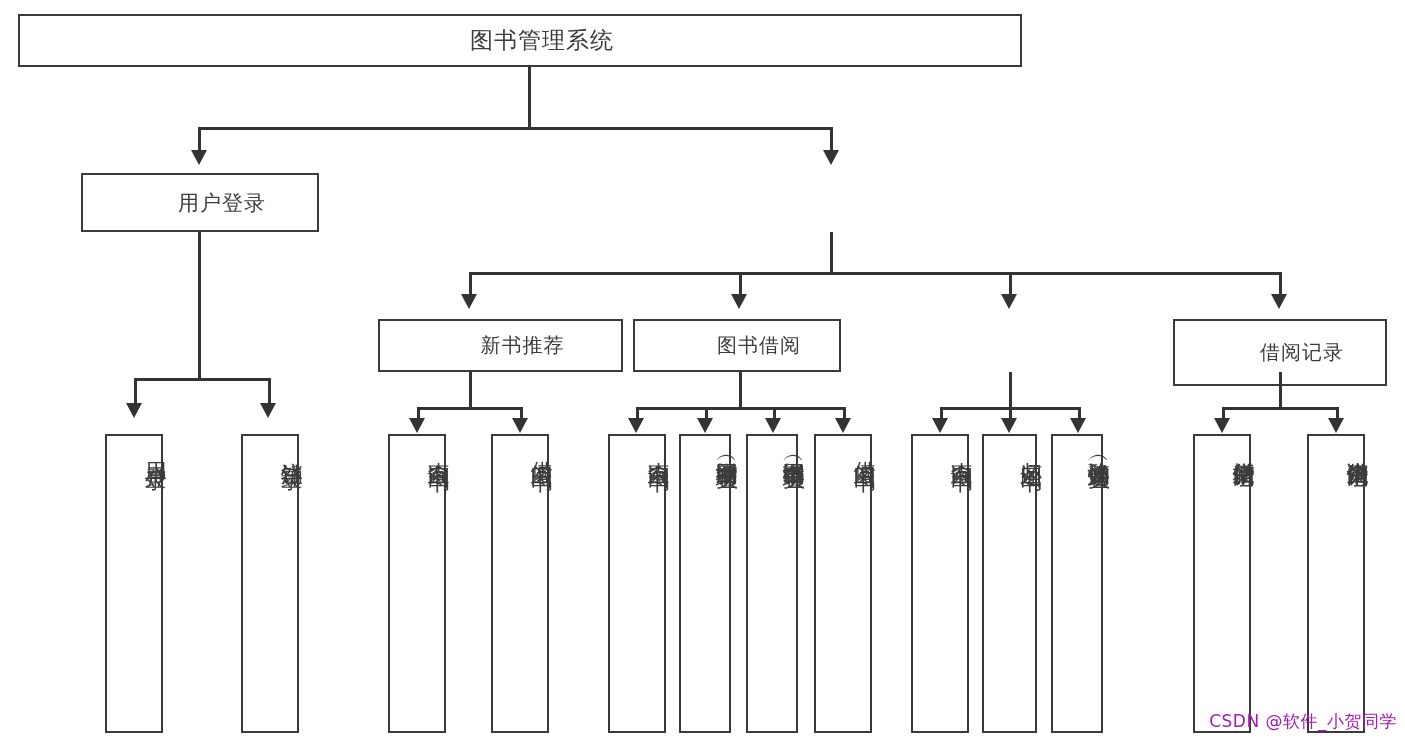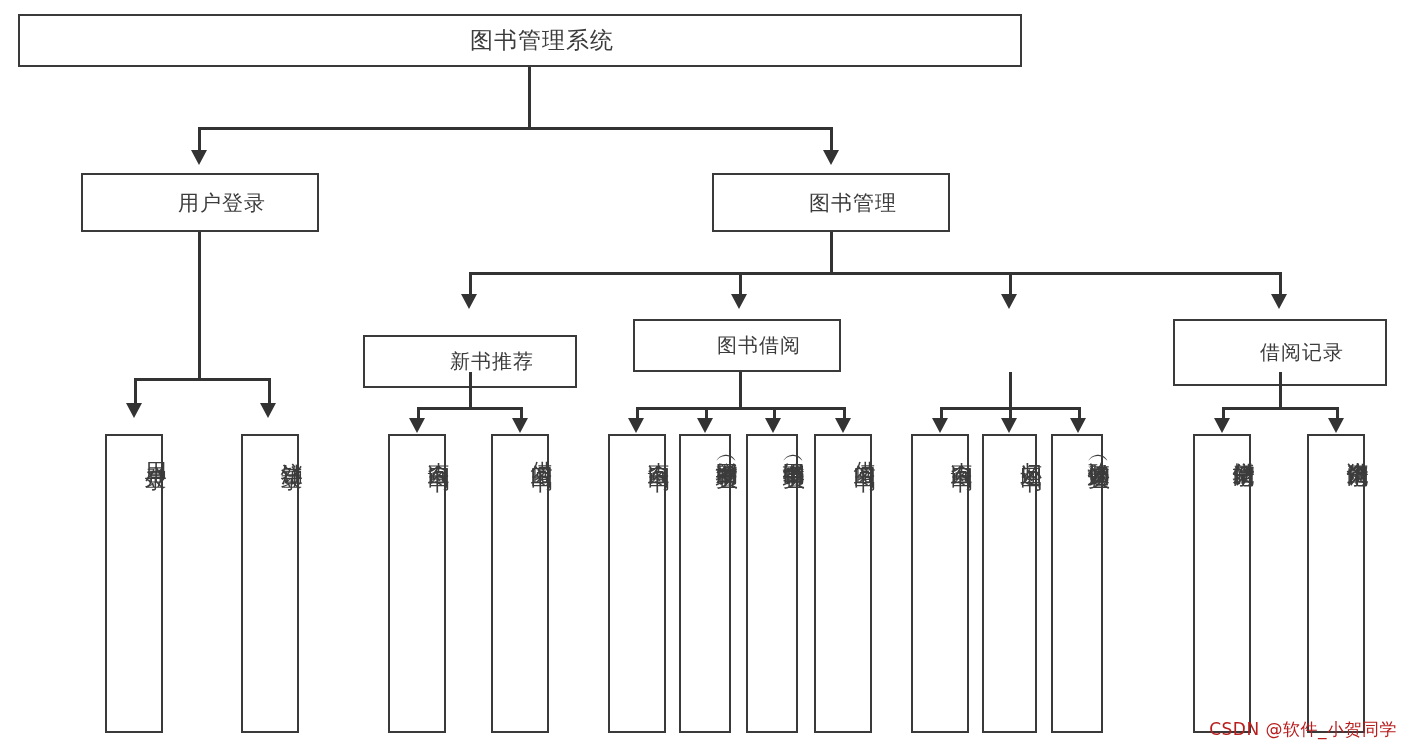"图书管理" div.node { html: <div> <span>图书管理</span> </div> -> none }
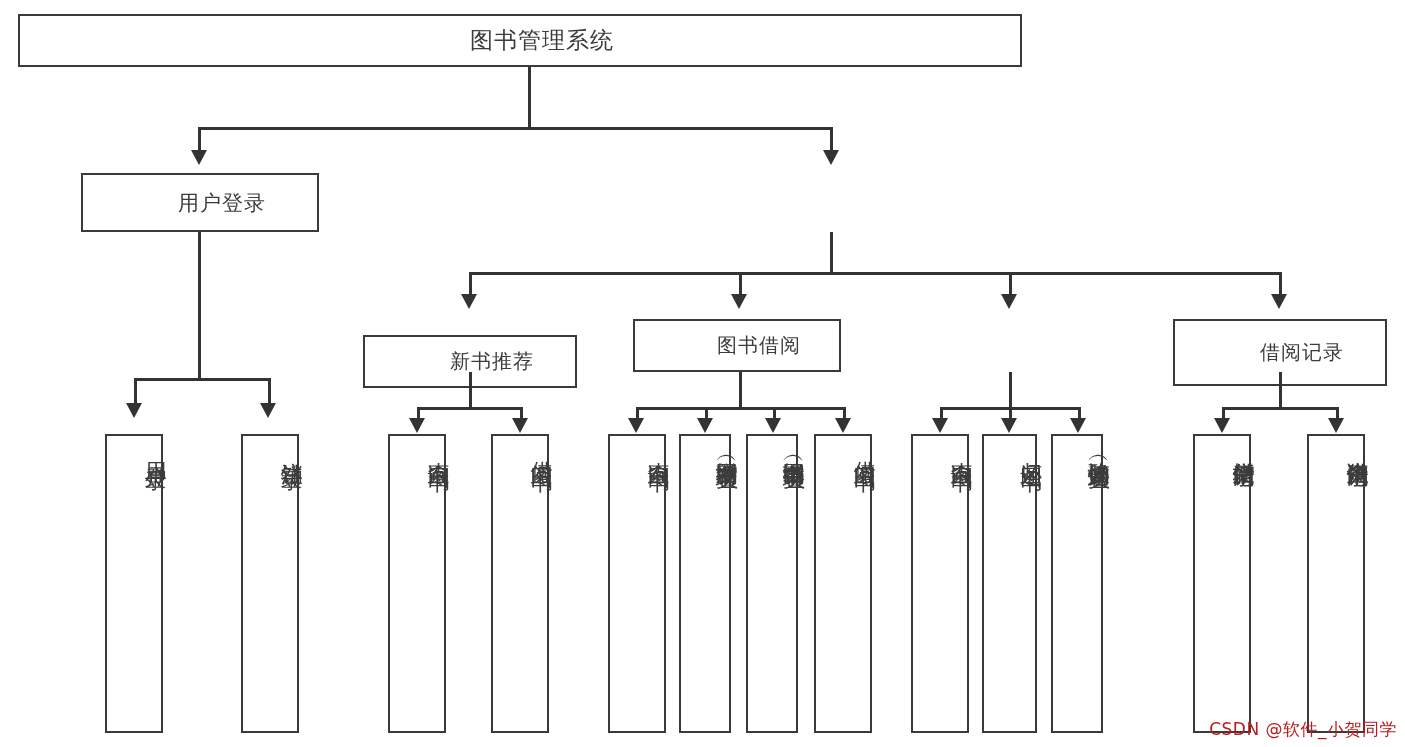"新书推荐" div.node { left: 363px -> 378px; margin-top: 16px -> none; width: 214px -> 245px }
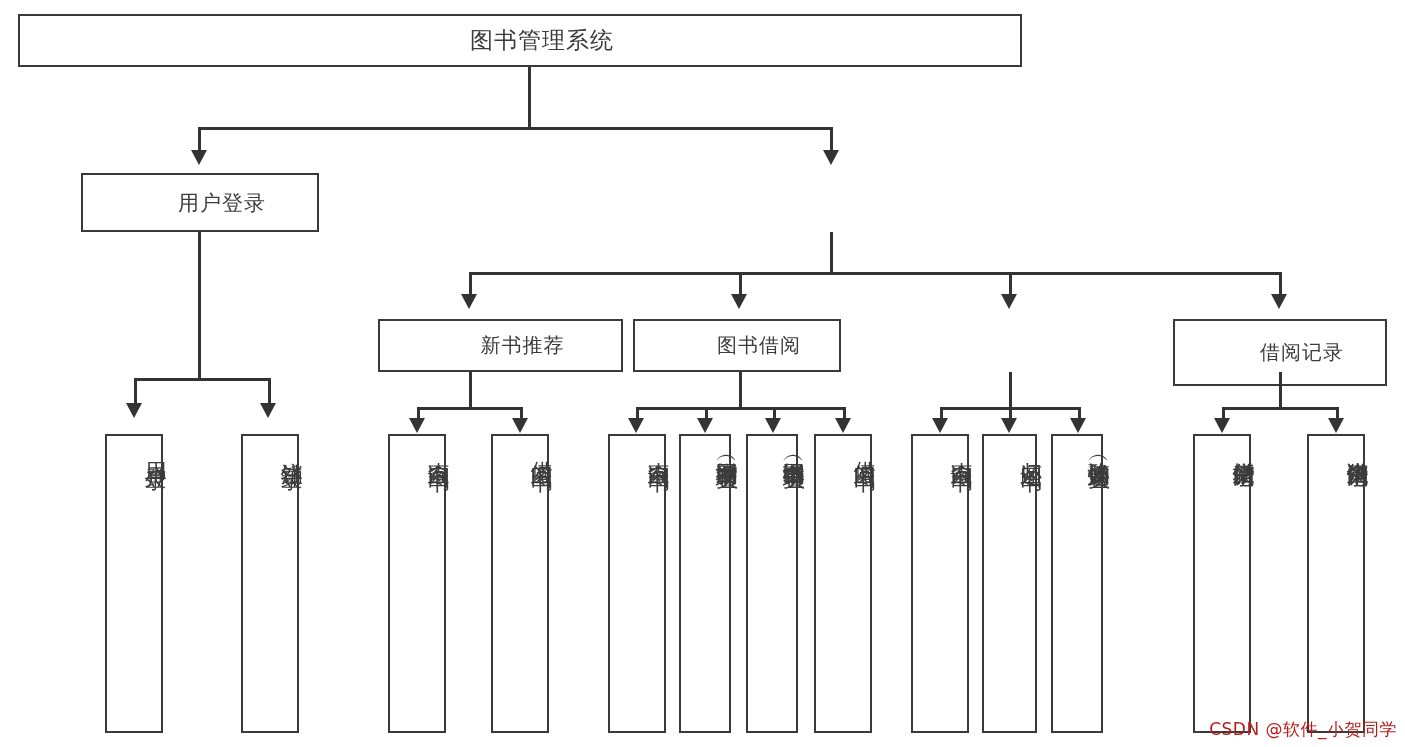"CSDN @软件_小贺同学" #watermark { bottom: 6px -> 14px; color: #b91c1c -> #a21caf }
